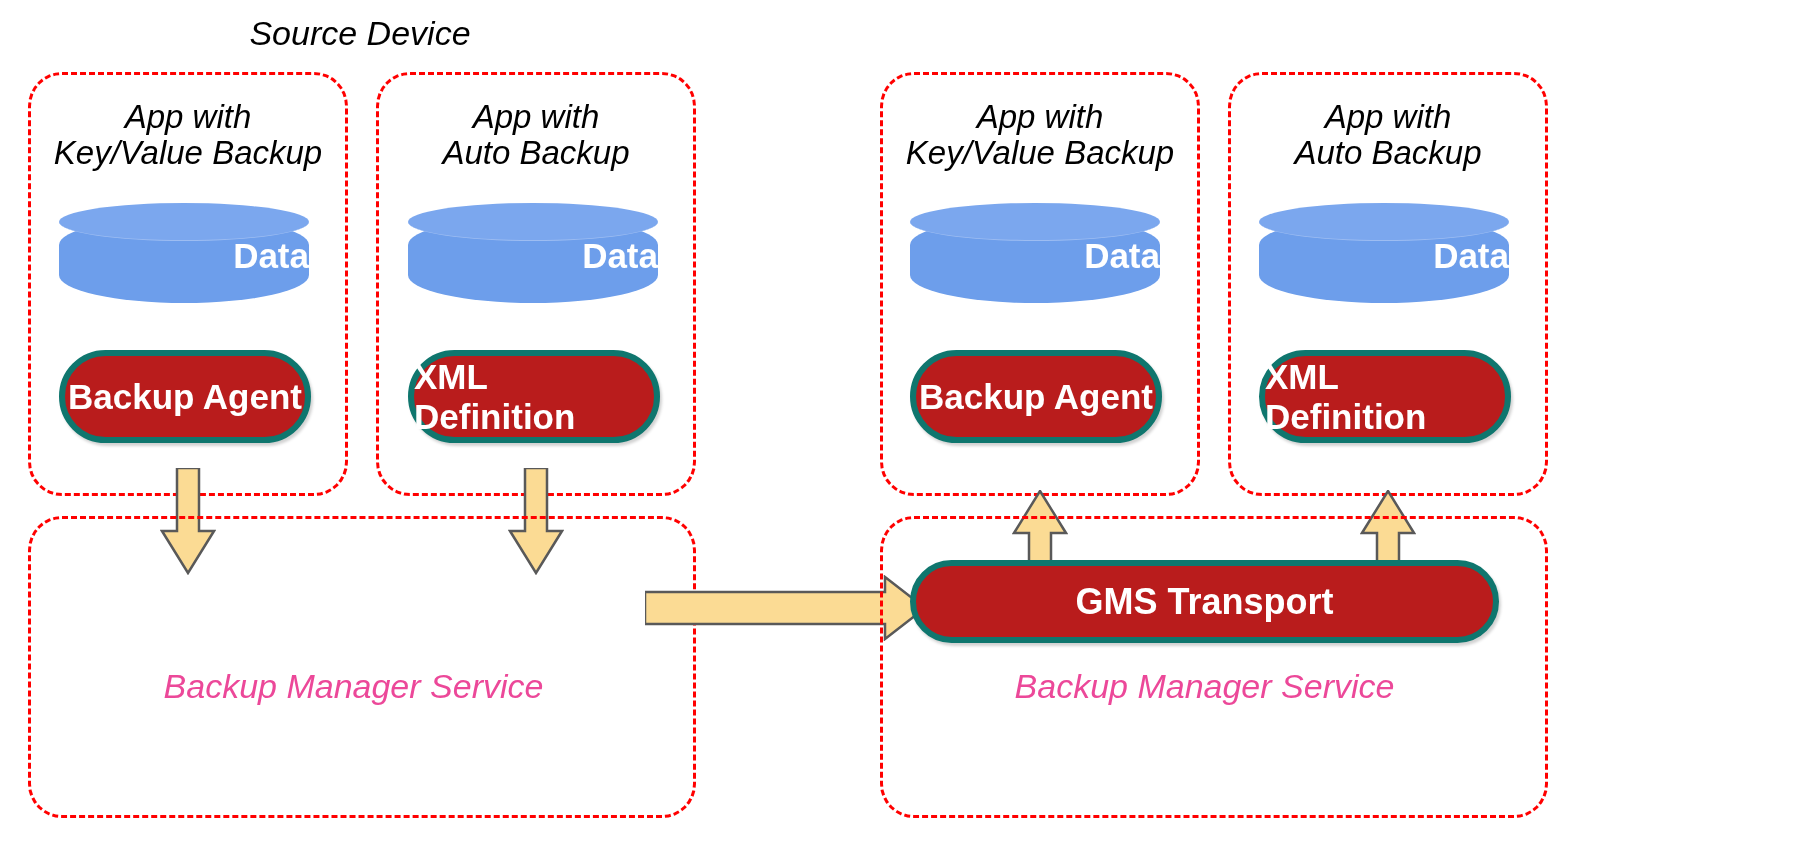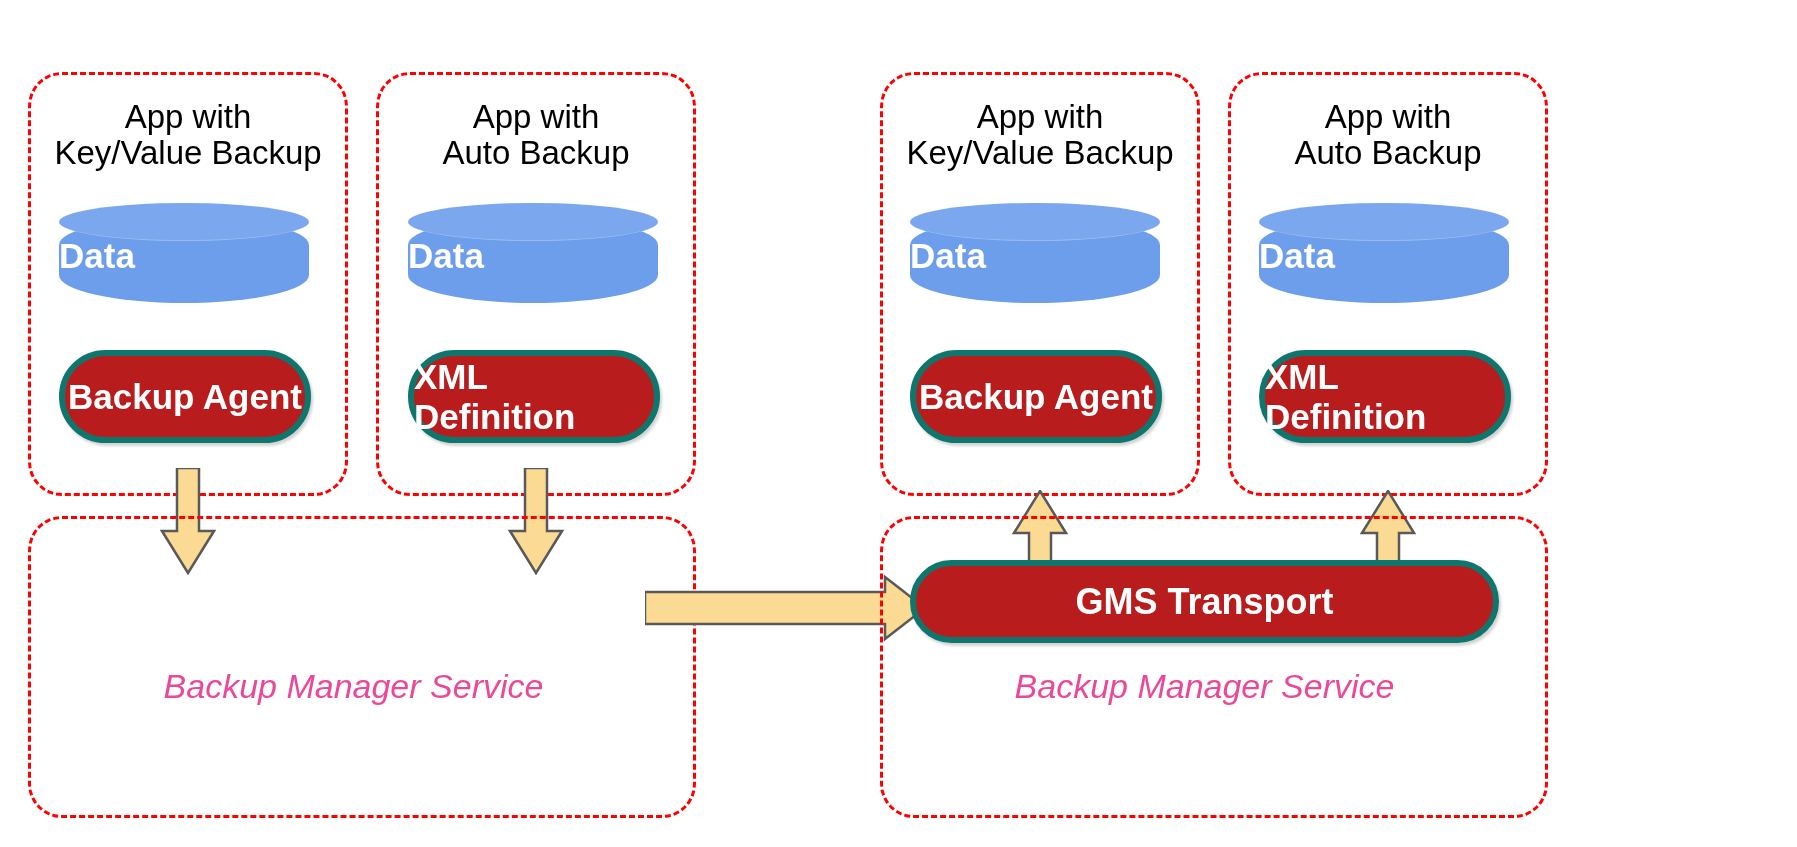"Source Device" div.device-title { html: none -> <div>Source Device</div> }
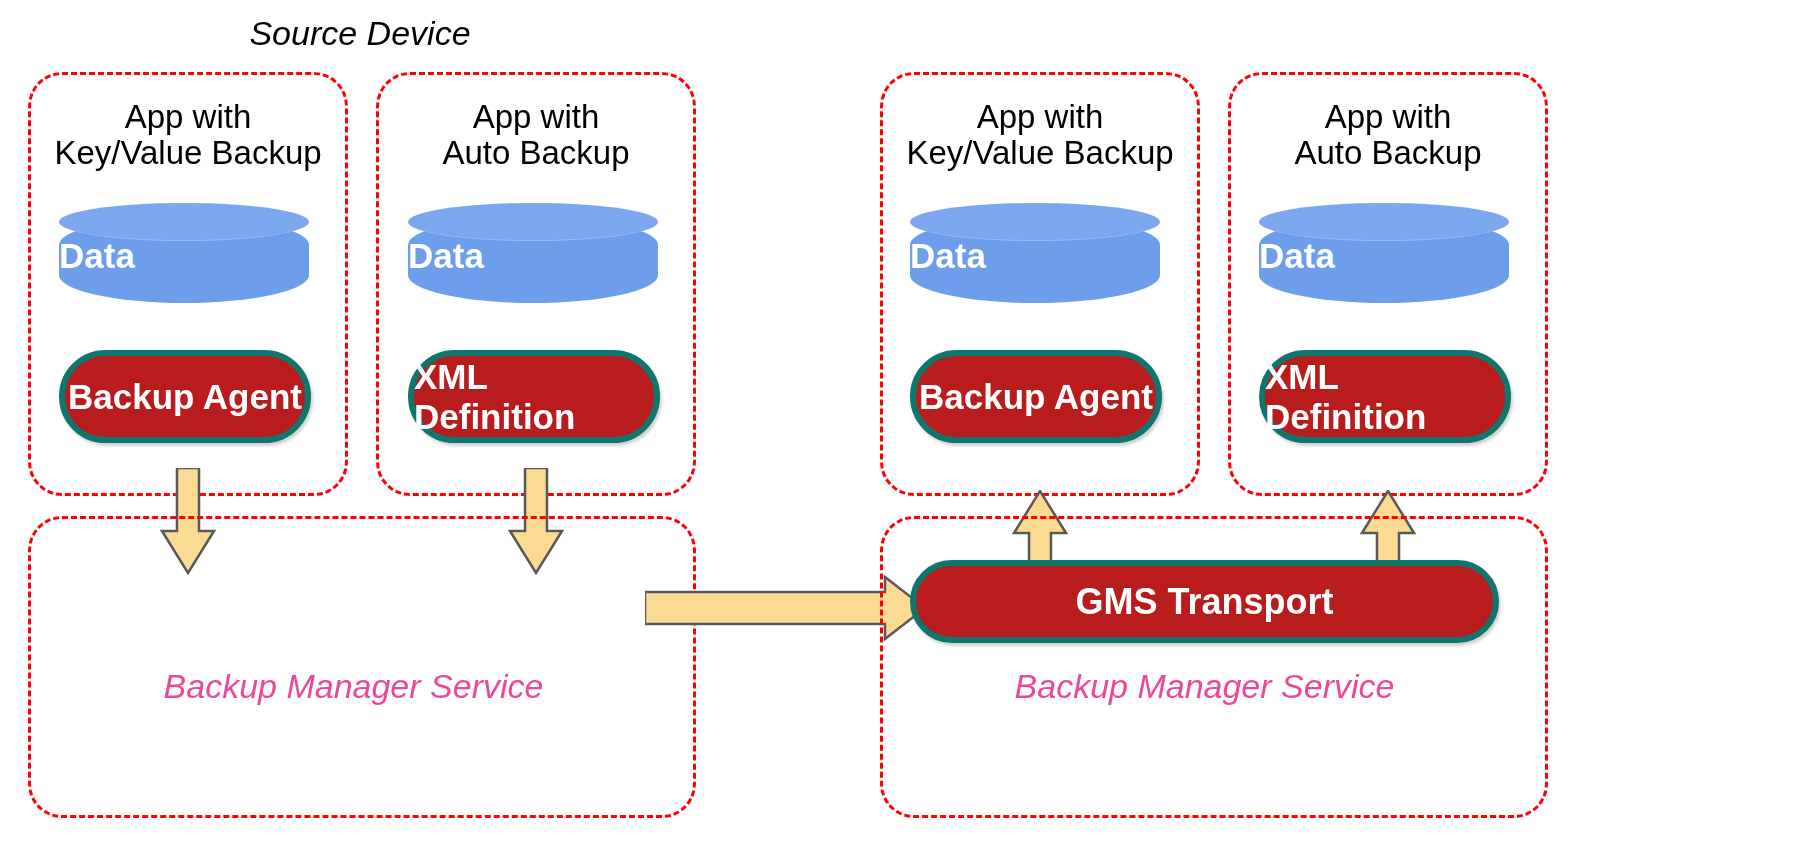"App with" .app-label { font-style: none -> italic }
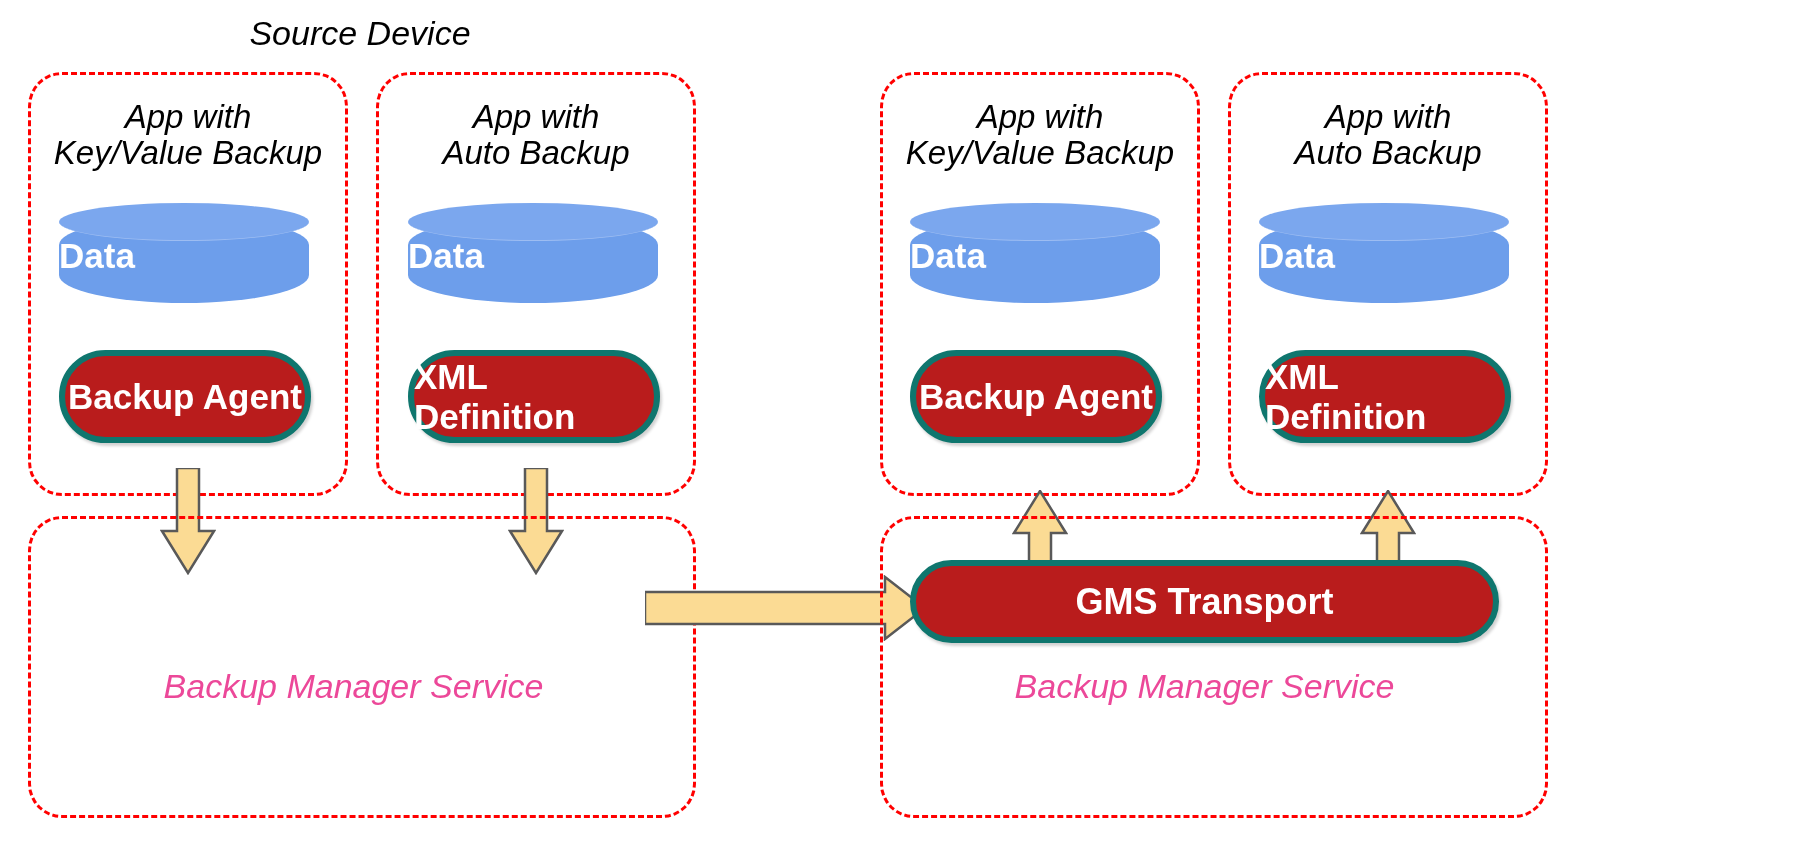"Data" .cyl-text { text-align: left -> right }
